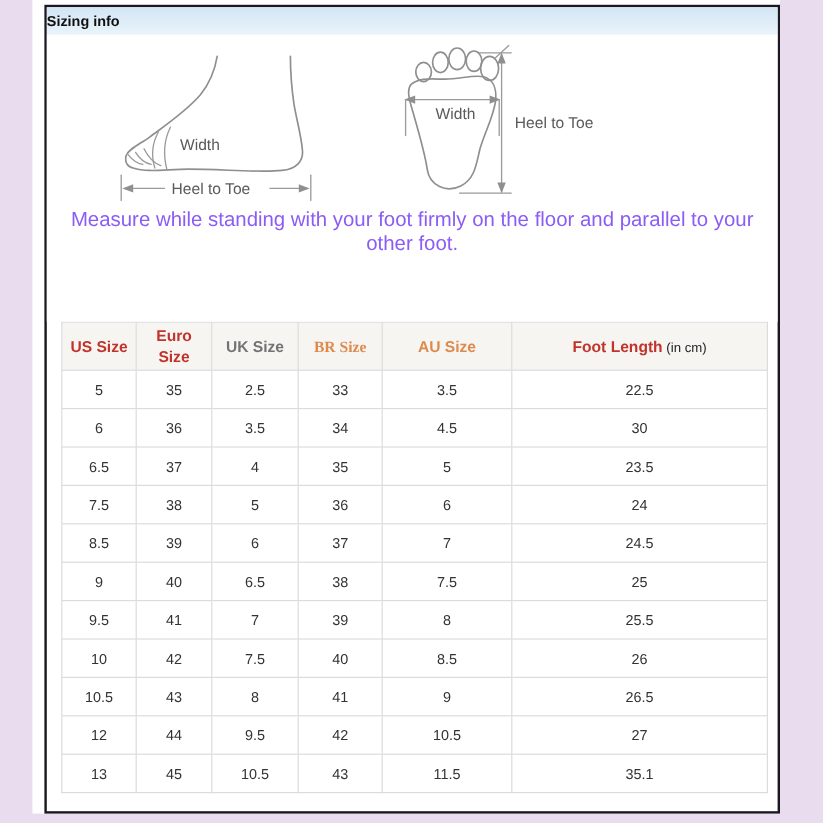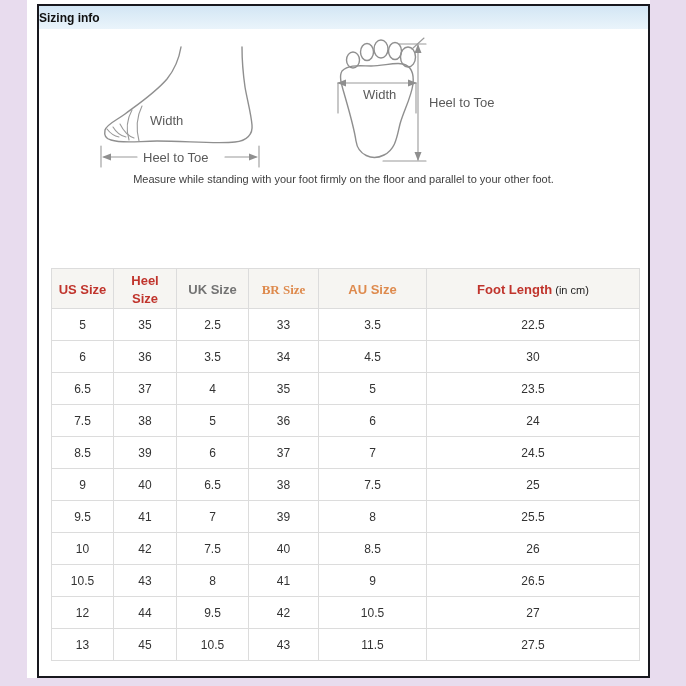"Measure while standing with your" .instruction { color: #404040 -> #8b5cf6; font-size: 11px -> 17px }
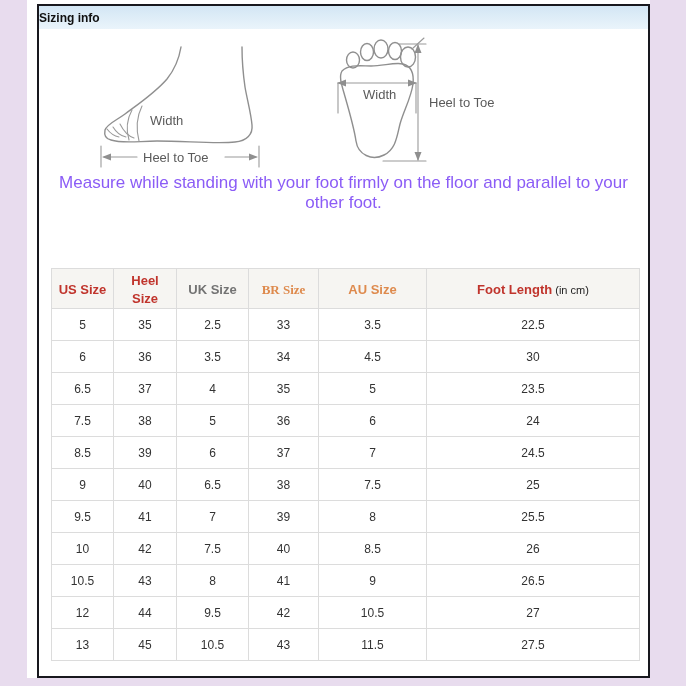"Heel Size" span.col-label { text: Heel -> Euro }
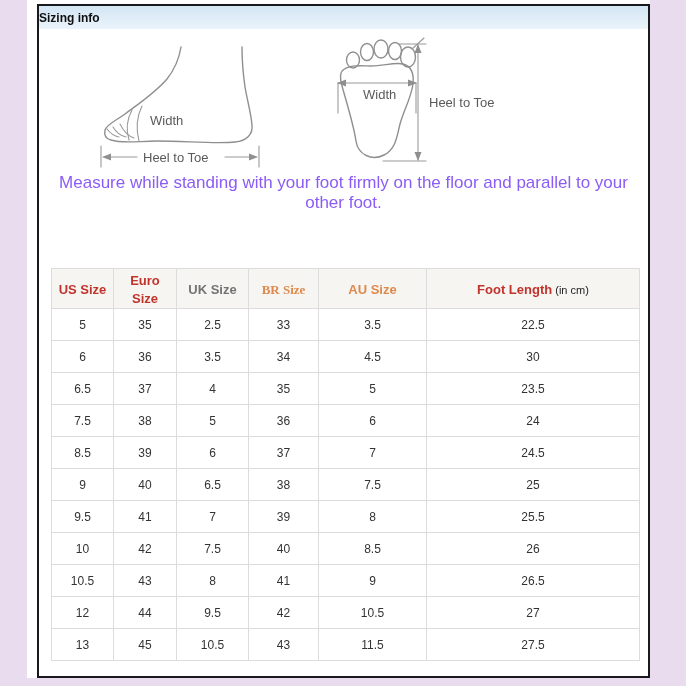"27.5" td { text: 27.5 -> 35.1 }
